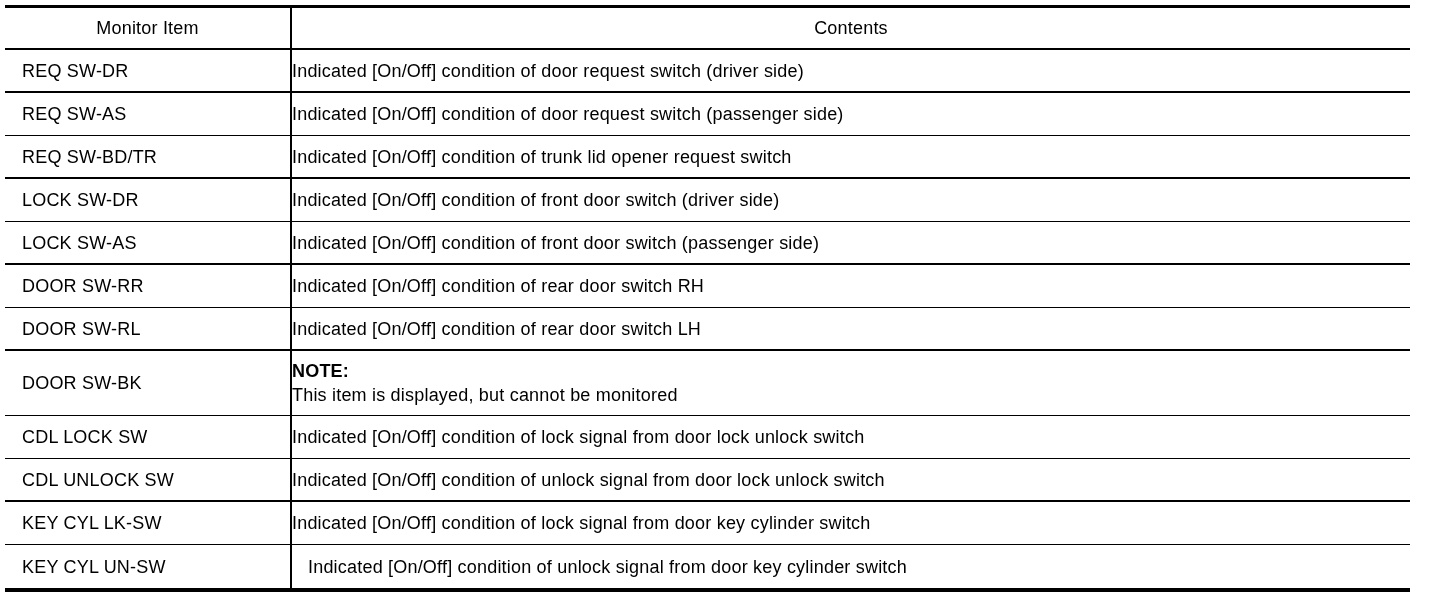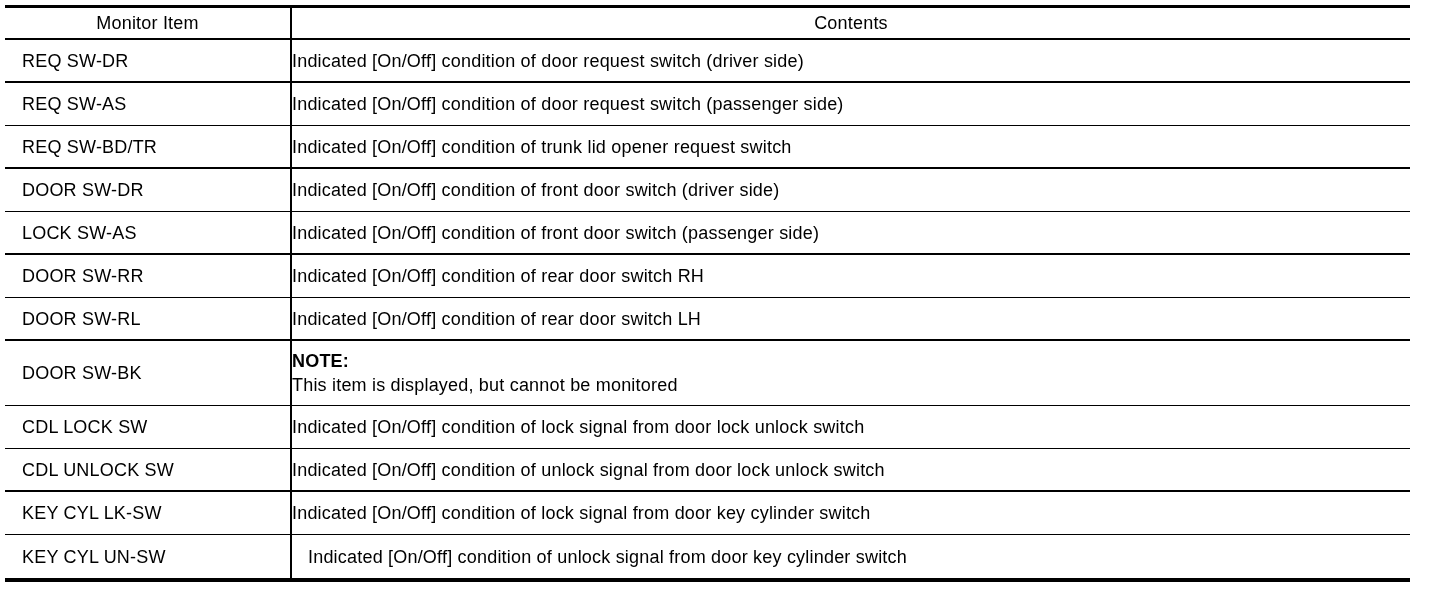"Monitor Item" .row.header-row { height: 32px -> 42px }
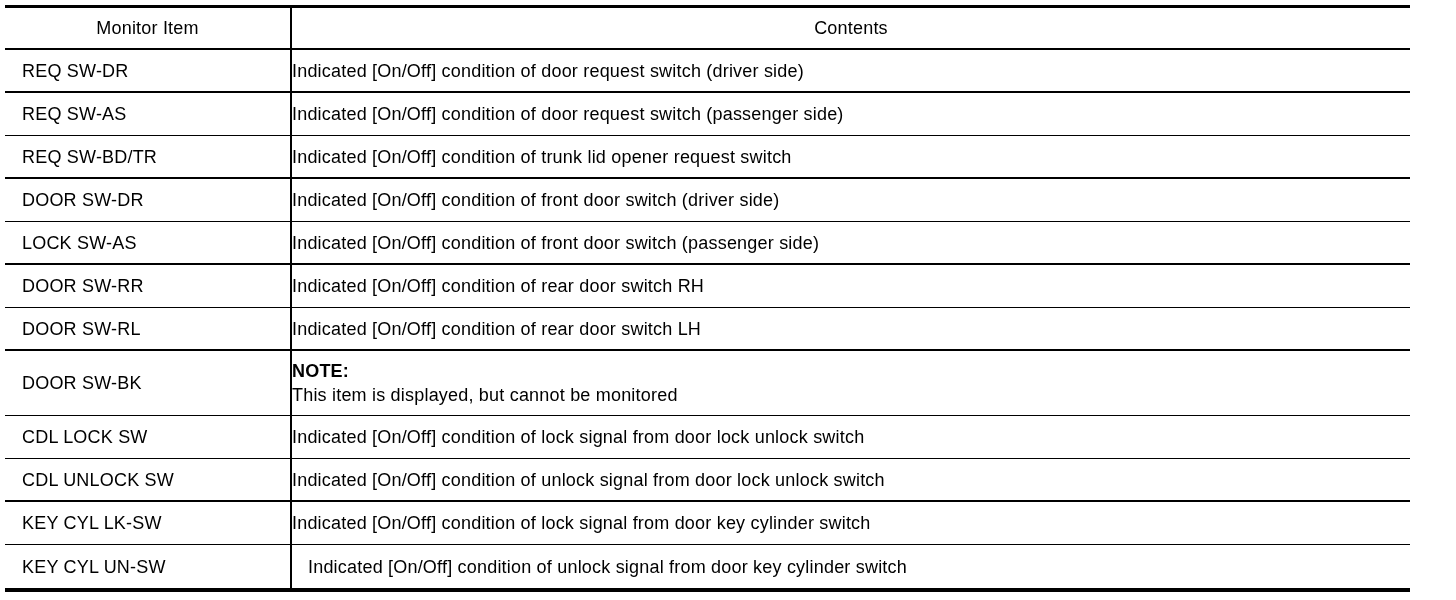"DOOR SW-DR" div.cell { text: DOOR -> LOCK }
